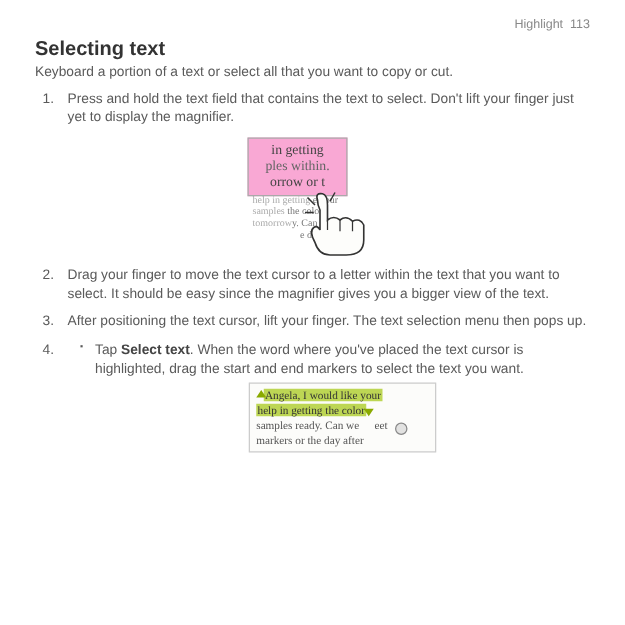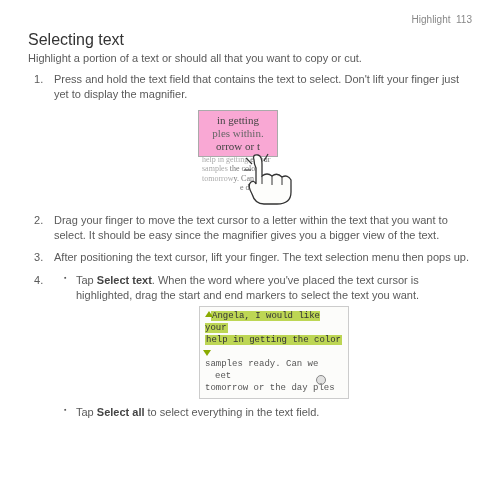"Selecting text" h2 { font-weight: 400 -> 700 }
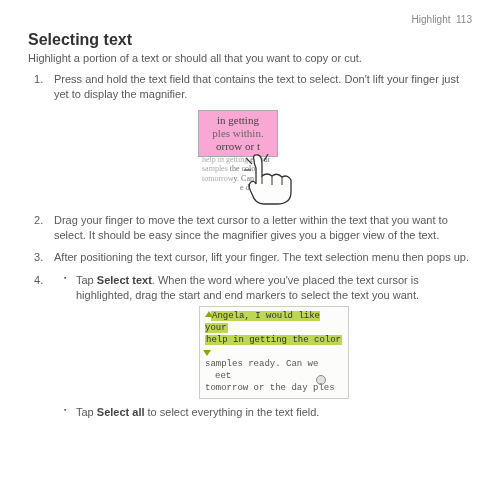"Highlight a portion of a" p.intro { text: Highlight a portion of a text or should -> Keyboard a portion of a text or select }
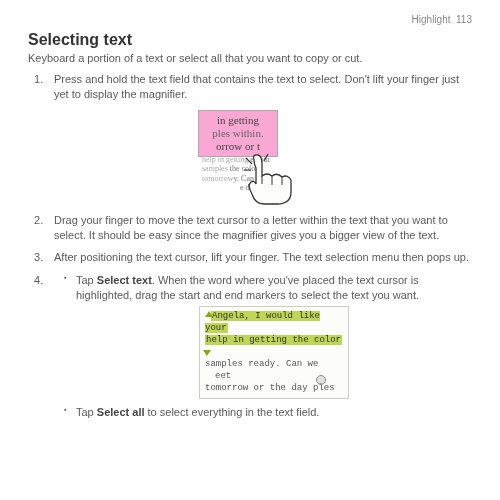"Angela, I would like your" .fig2 { font-family: Liberation Mono, monospace -> Liberation Serif, serif }
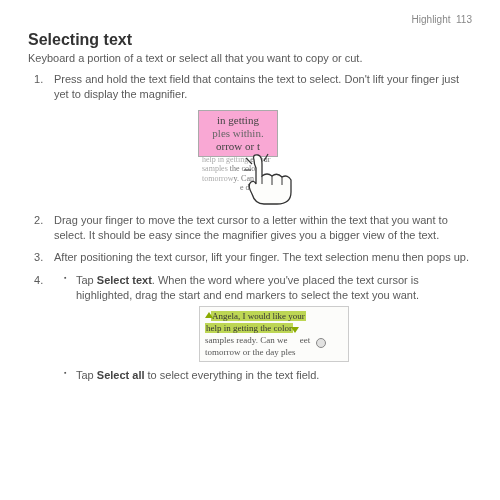"tomorrow or the day ples" span { text: tomorrow or the day ples -> markers or the day after }
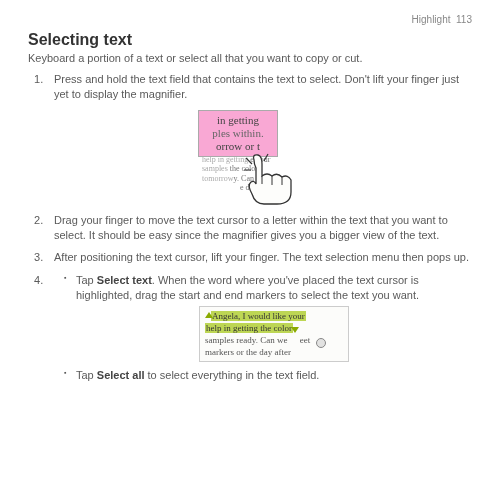"Tap Select all to select" li { html: <li> <span>Tap </span><span>Select all</span><span> to select everything in the text field.</span> </li> -> none }
